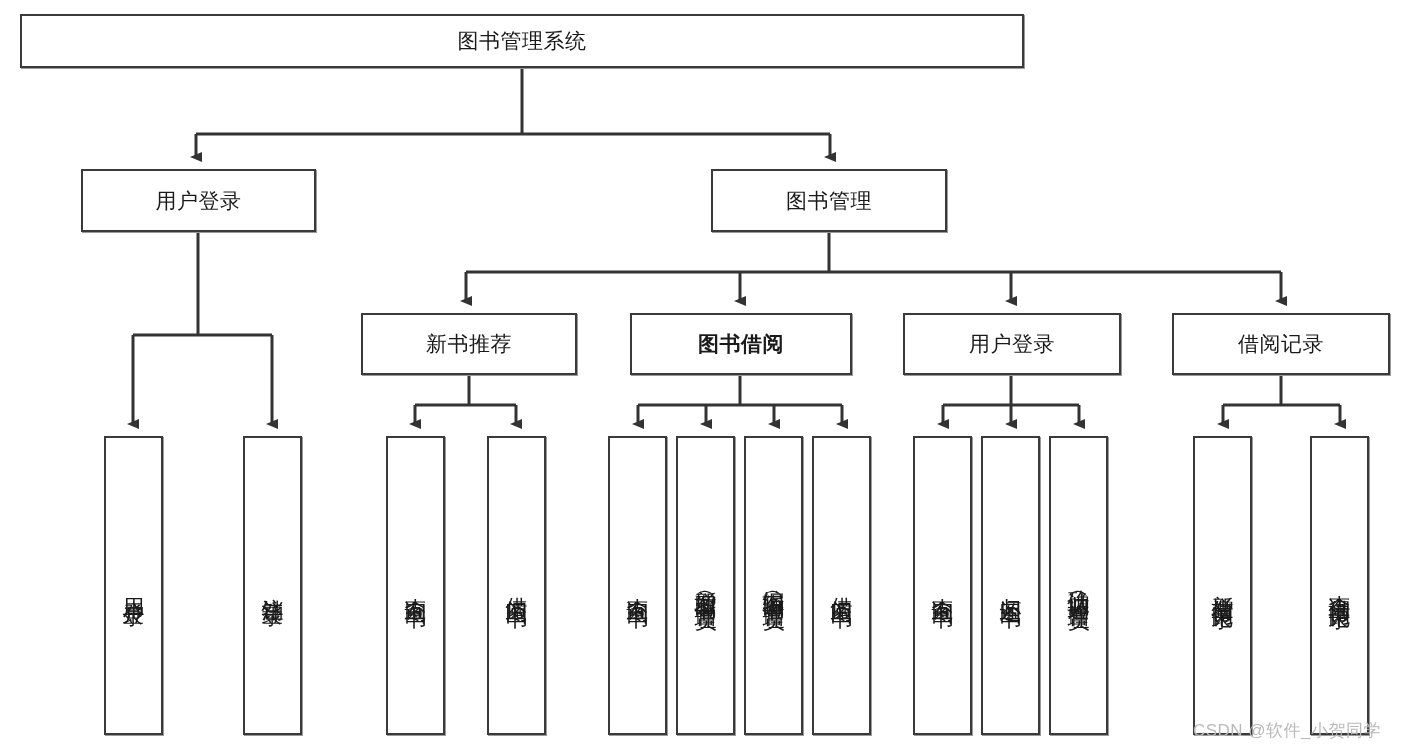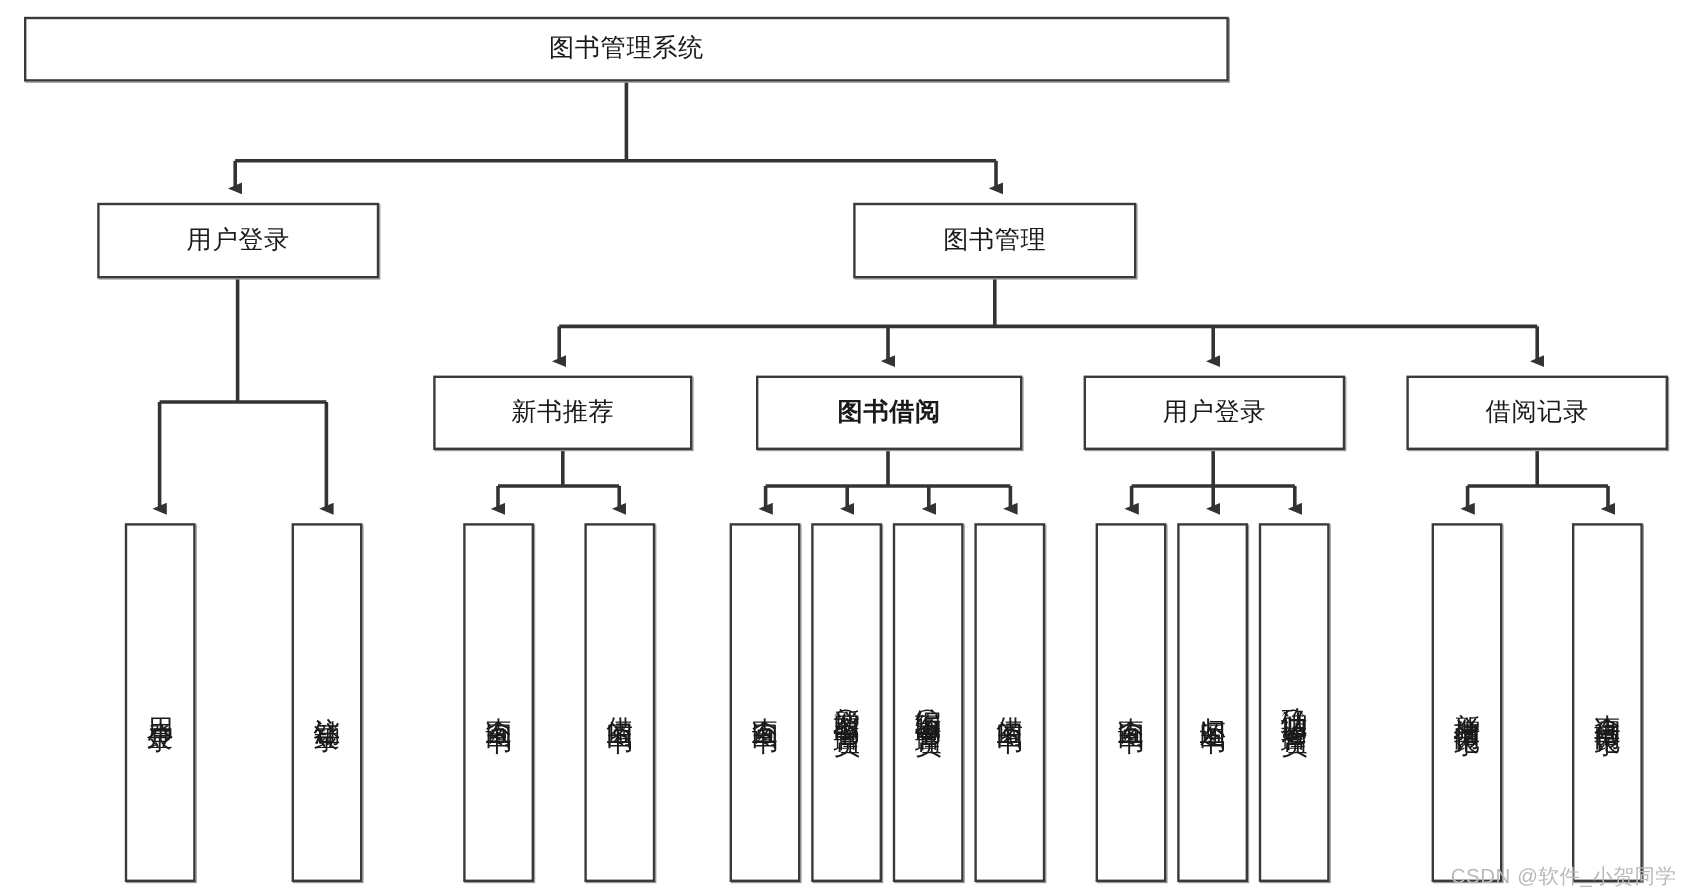"CSDN @软件_小贺同学" #watermark { right: 8px -> 24px }
